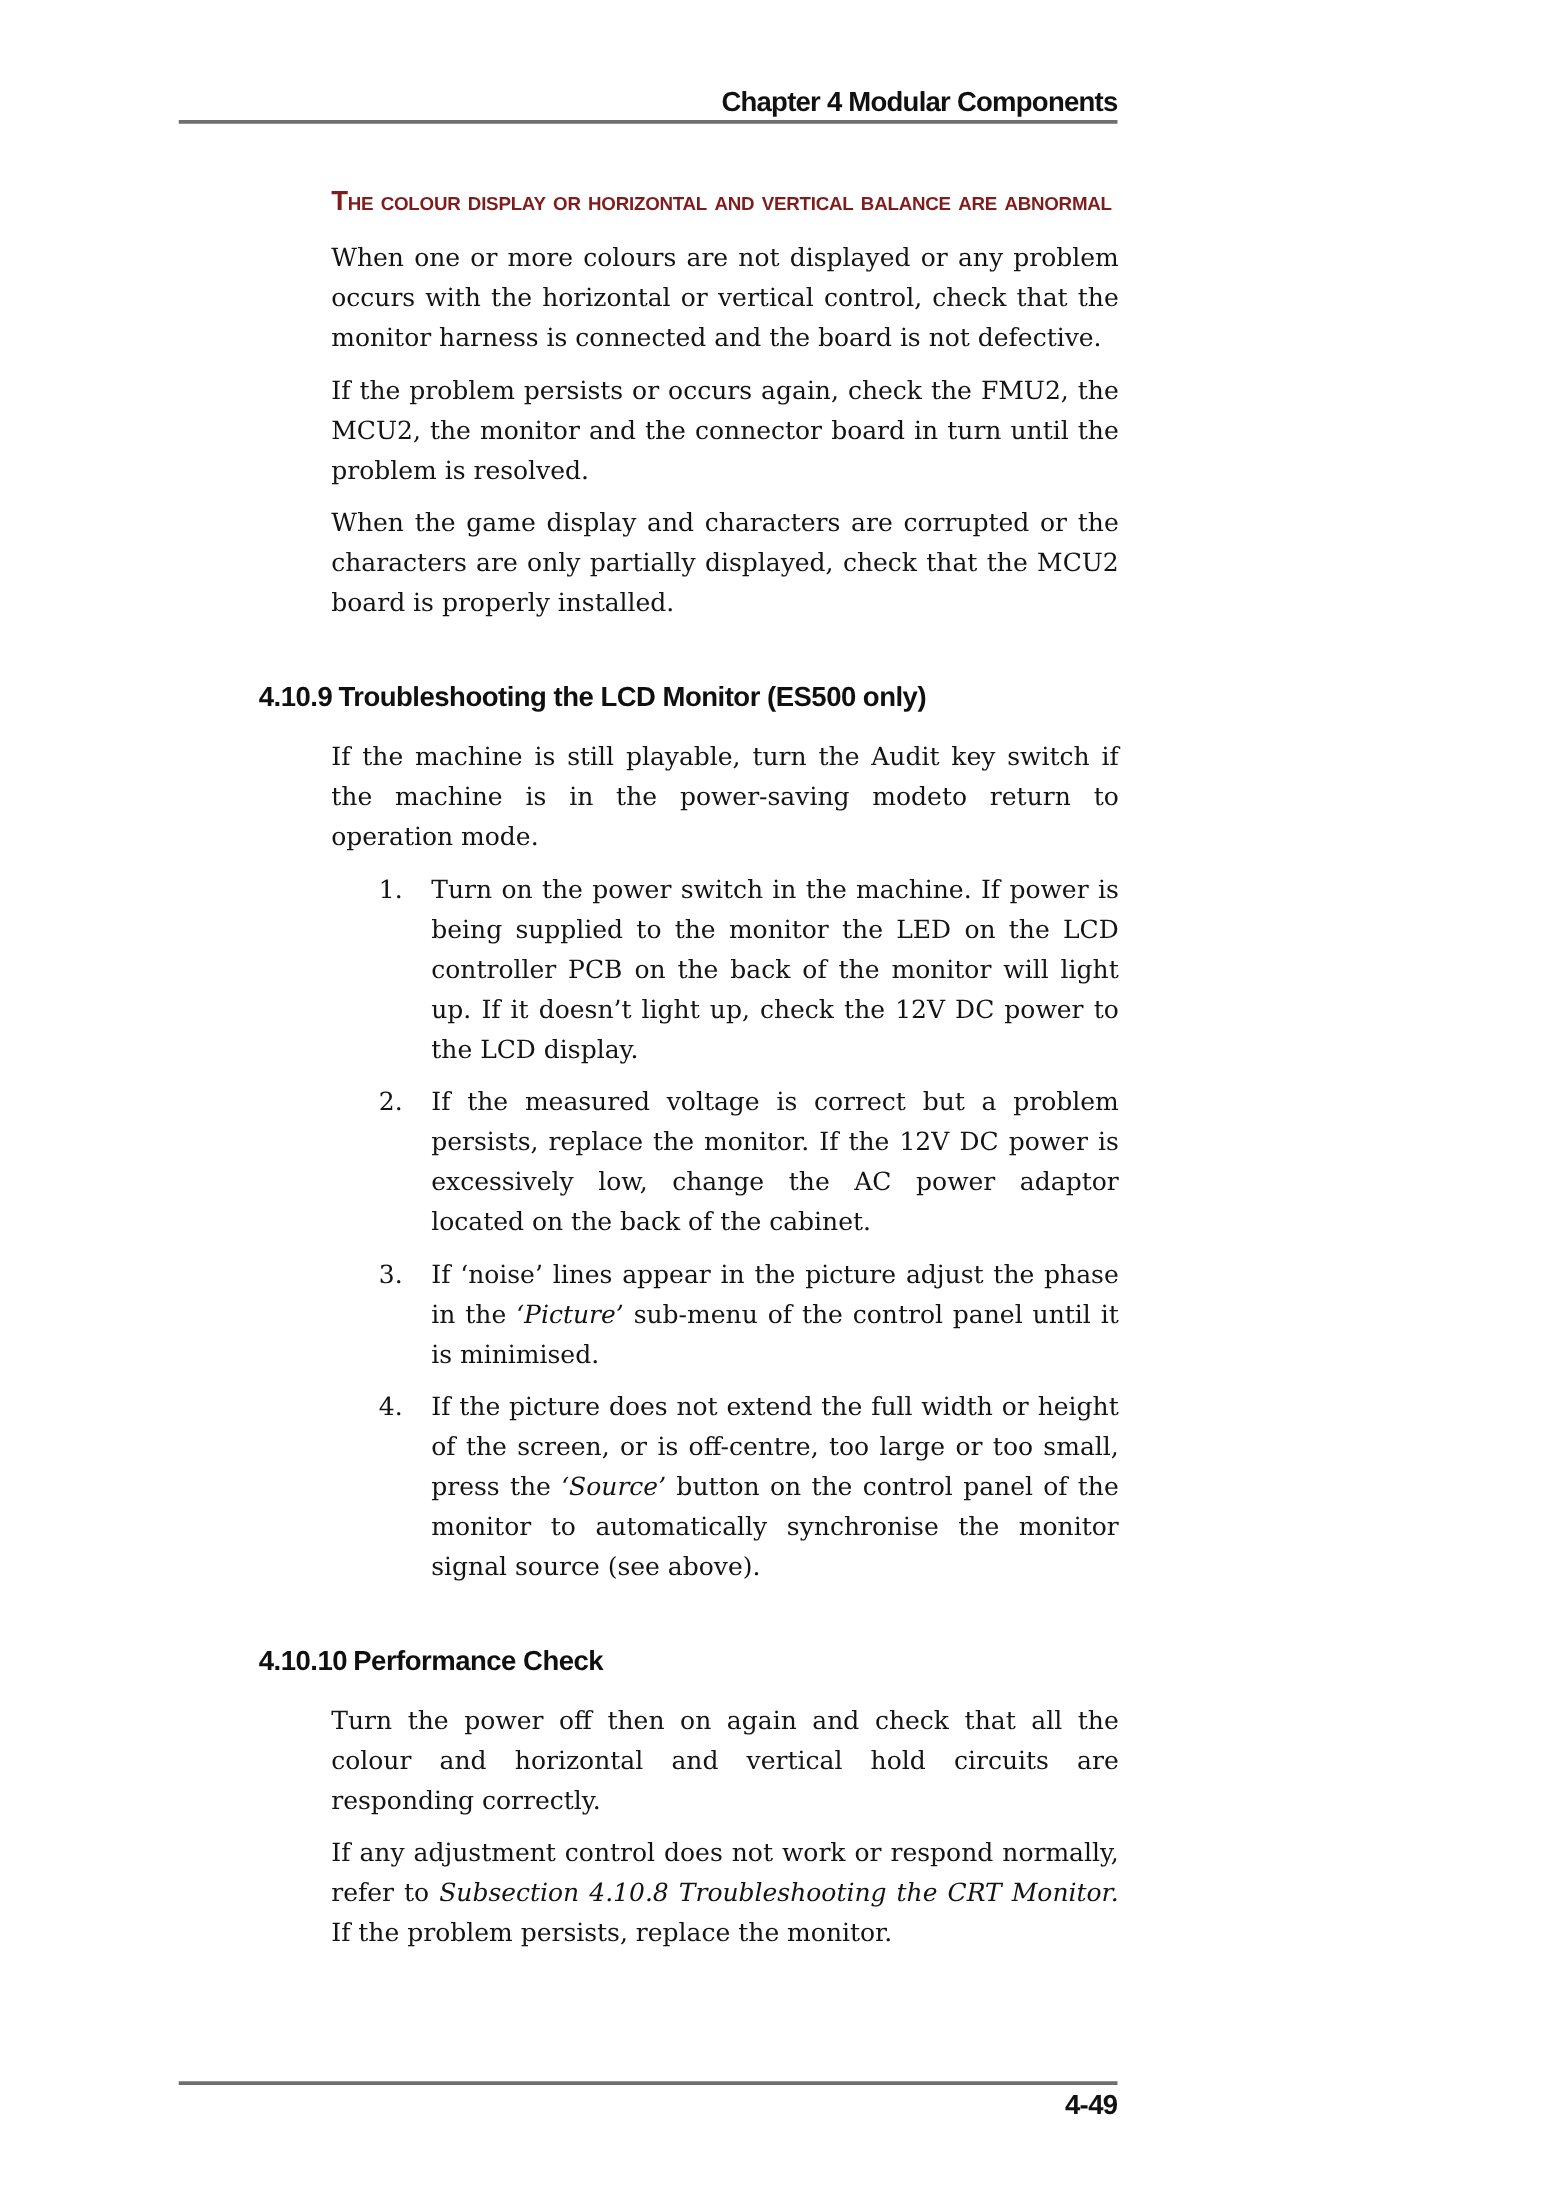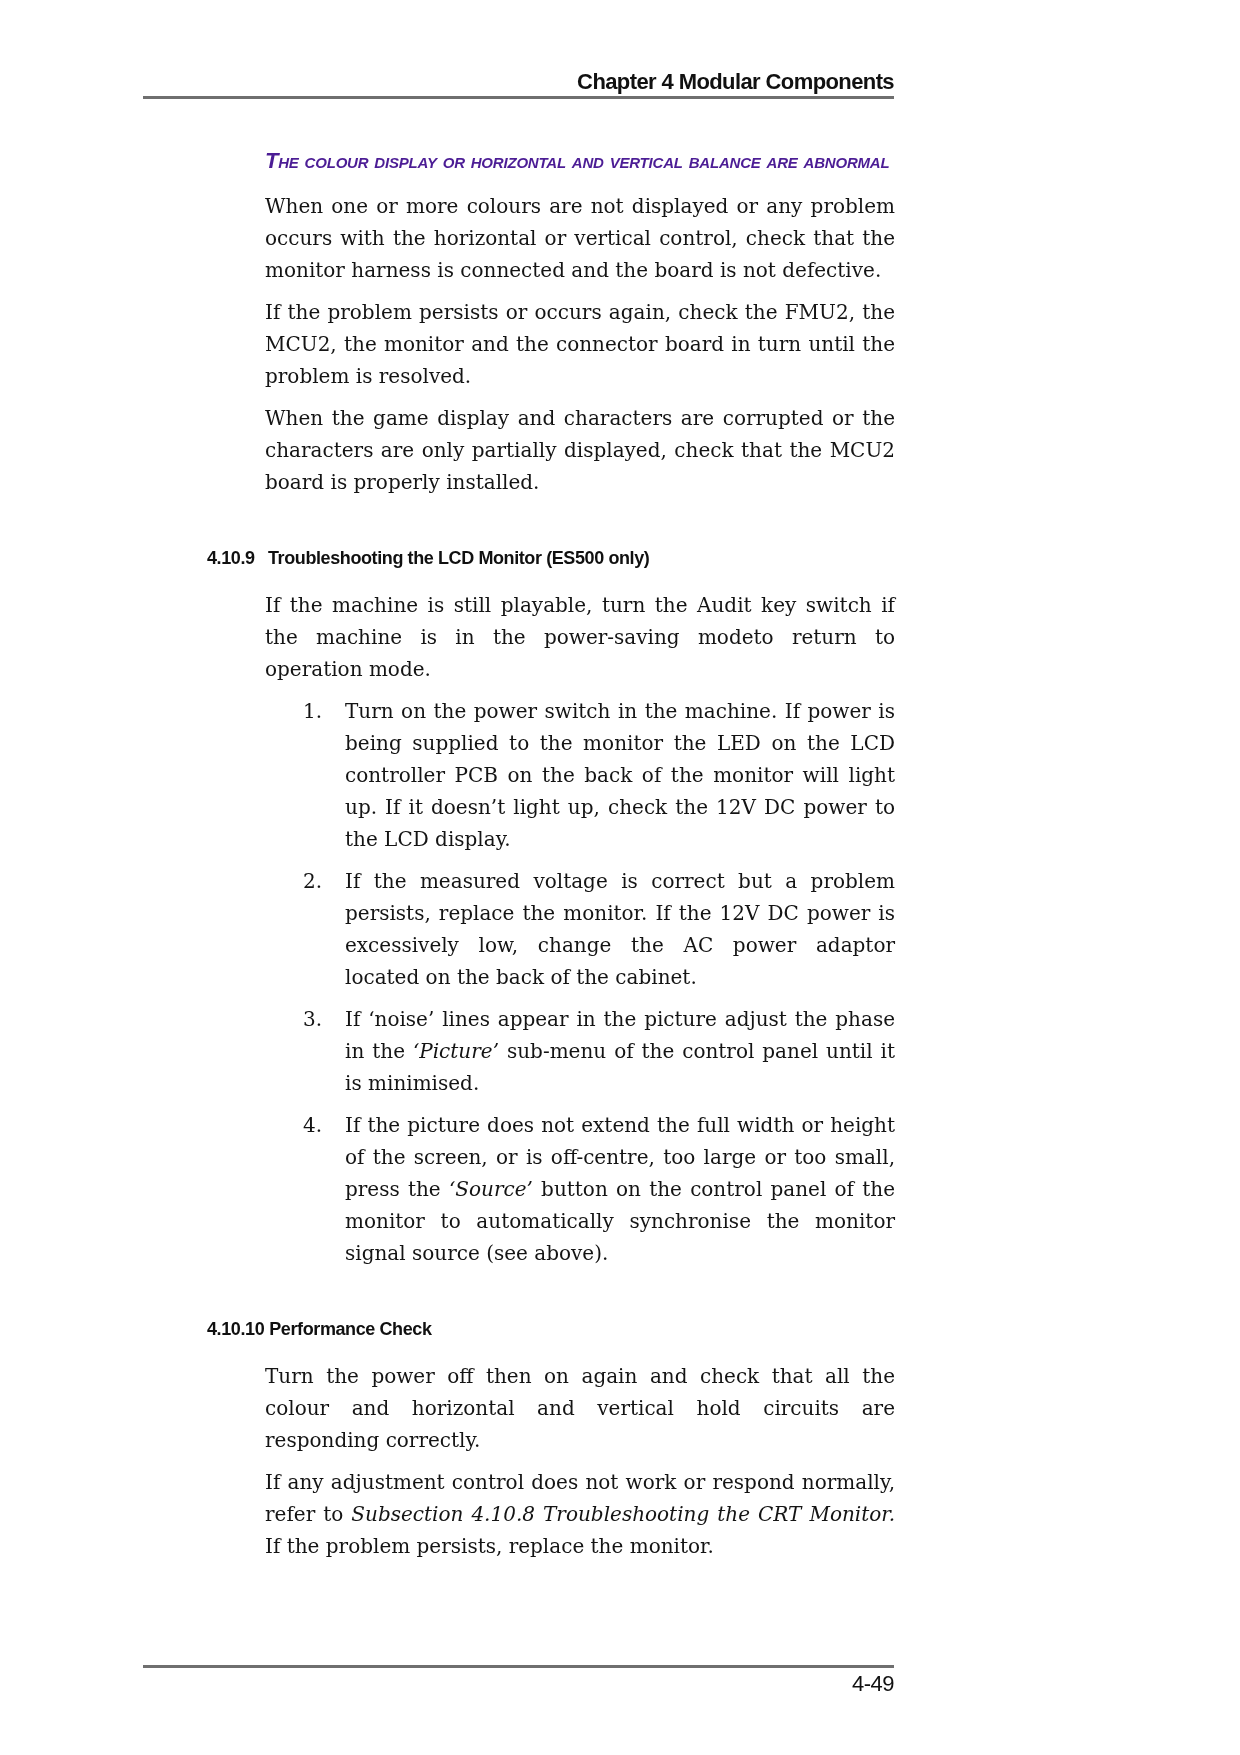"The colour display or horizontal" .subheading { color: #4c1d95 -> #7f1d1d; font-style: italic -> none }
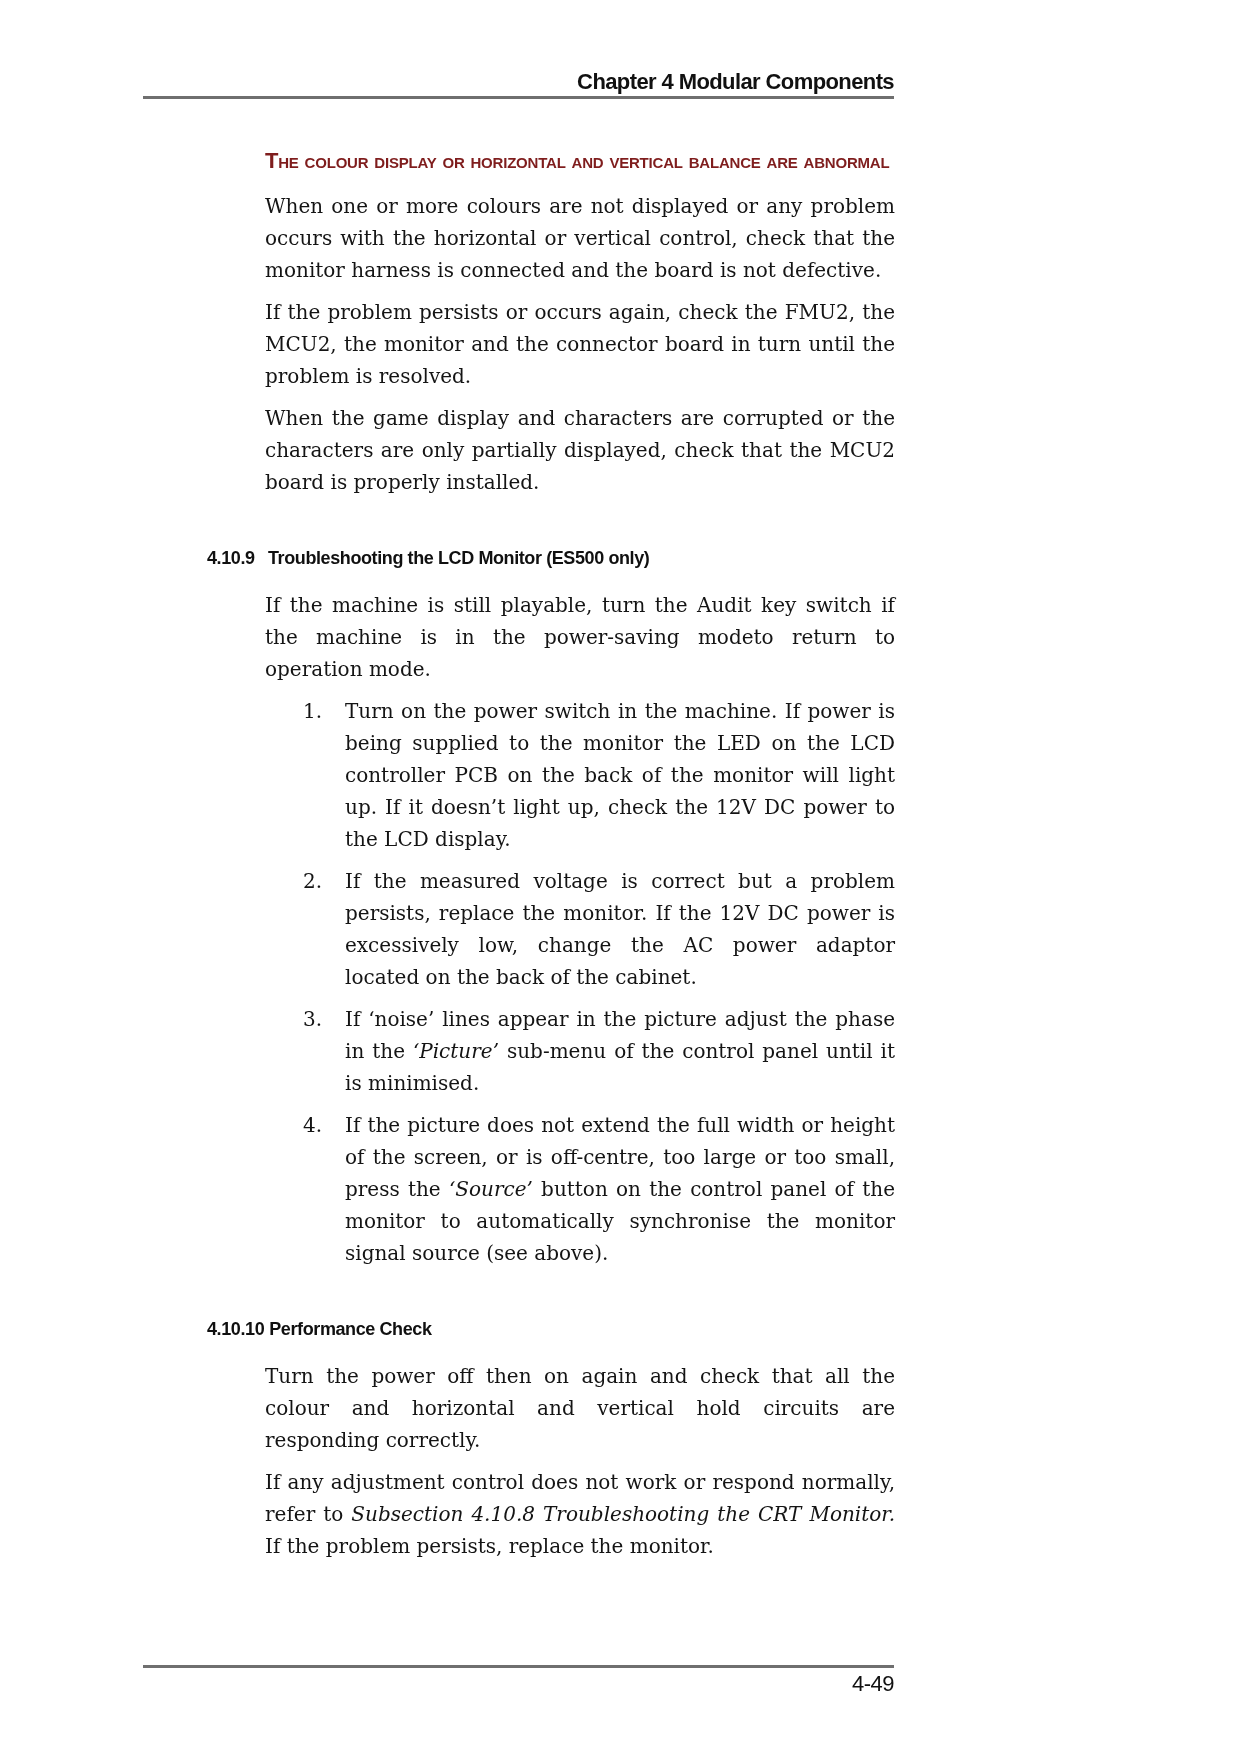"4.10.9 Troubleshooting the LCD Monitor" .section { font-size: 18px -> 22px }
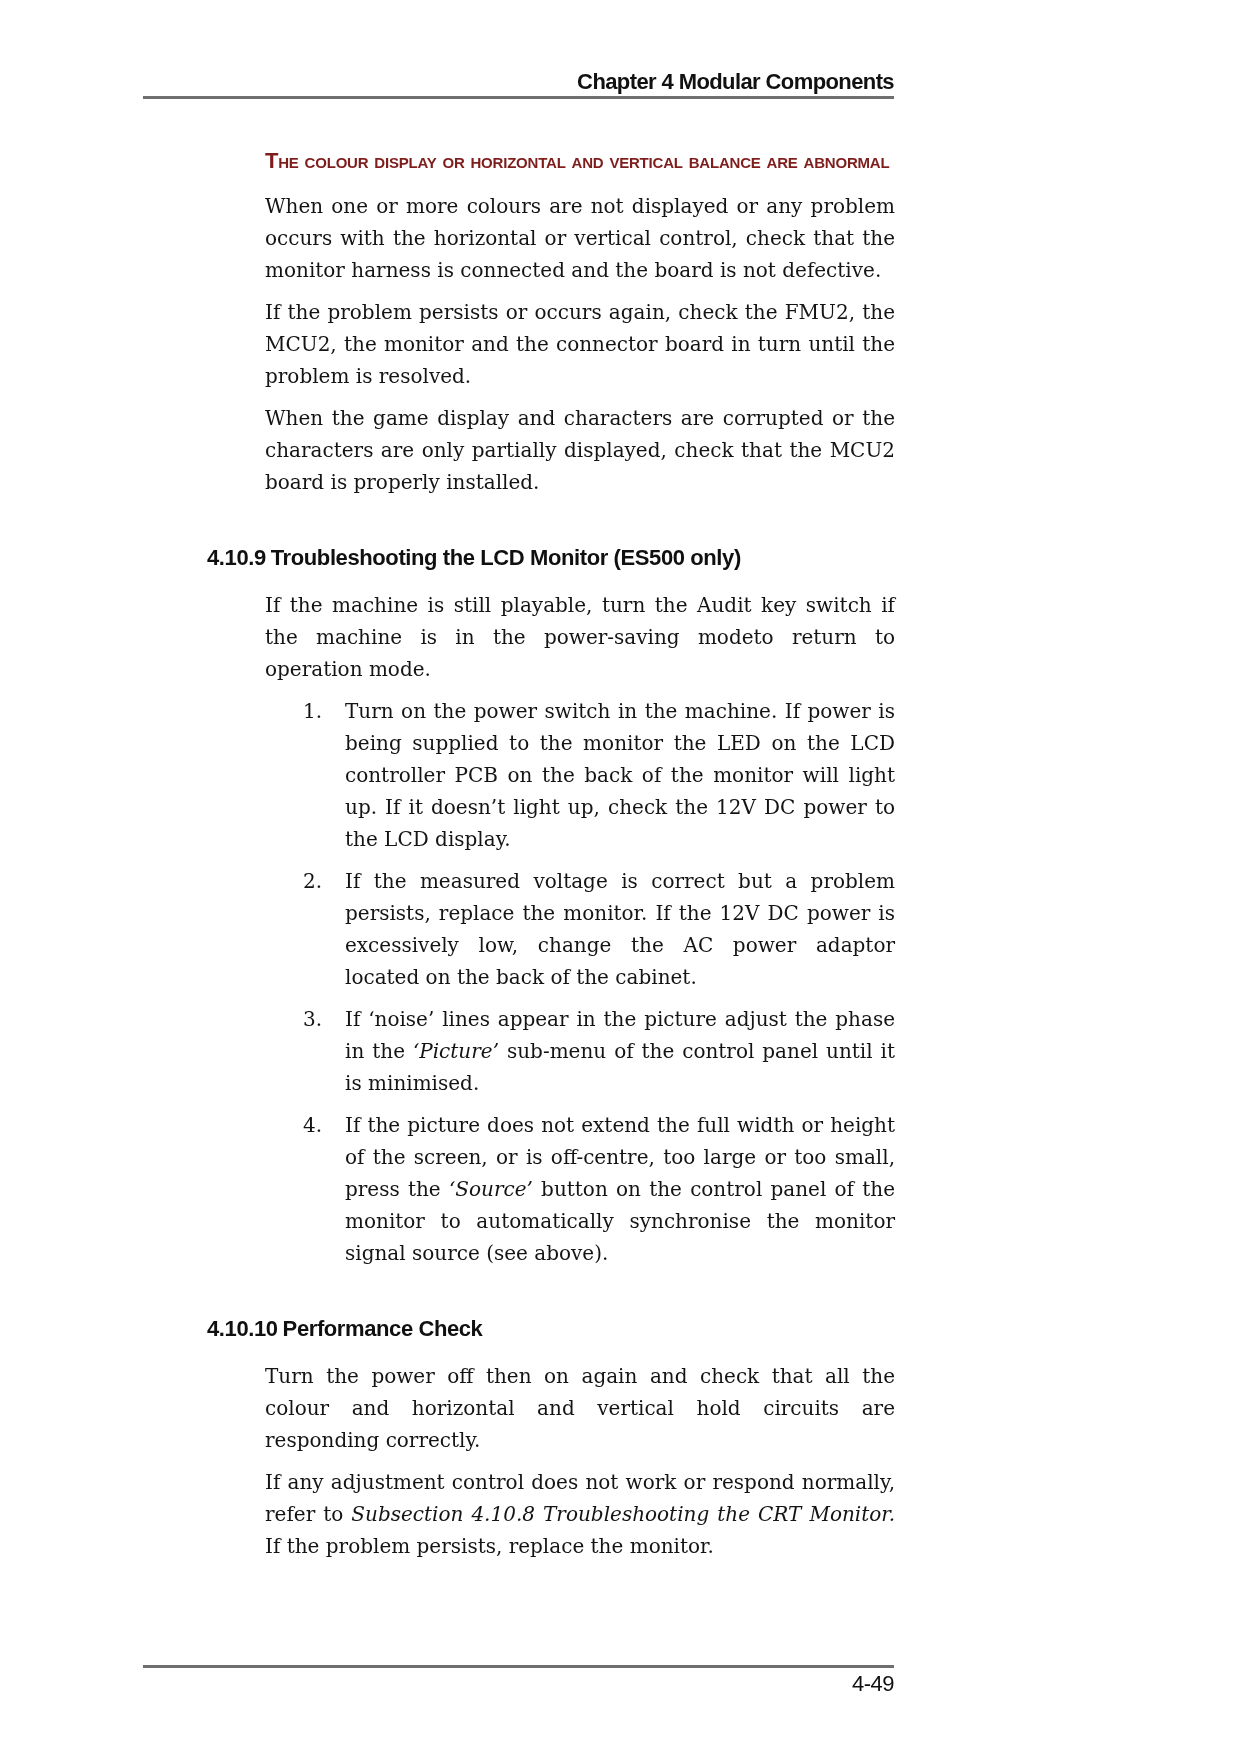"4-49" .page-number { font-weight: 400 -> 700 }
